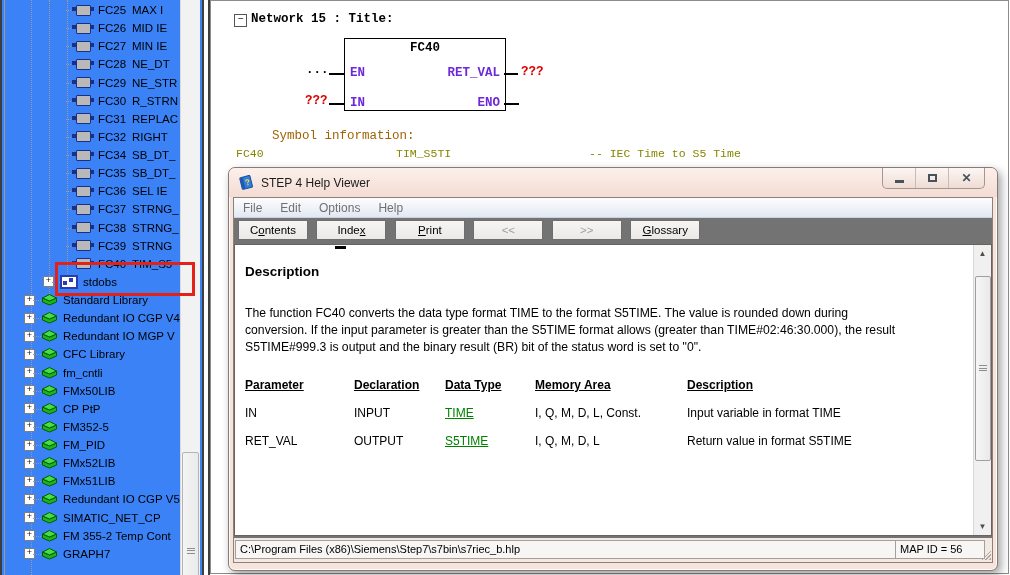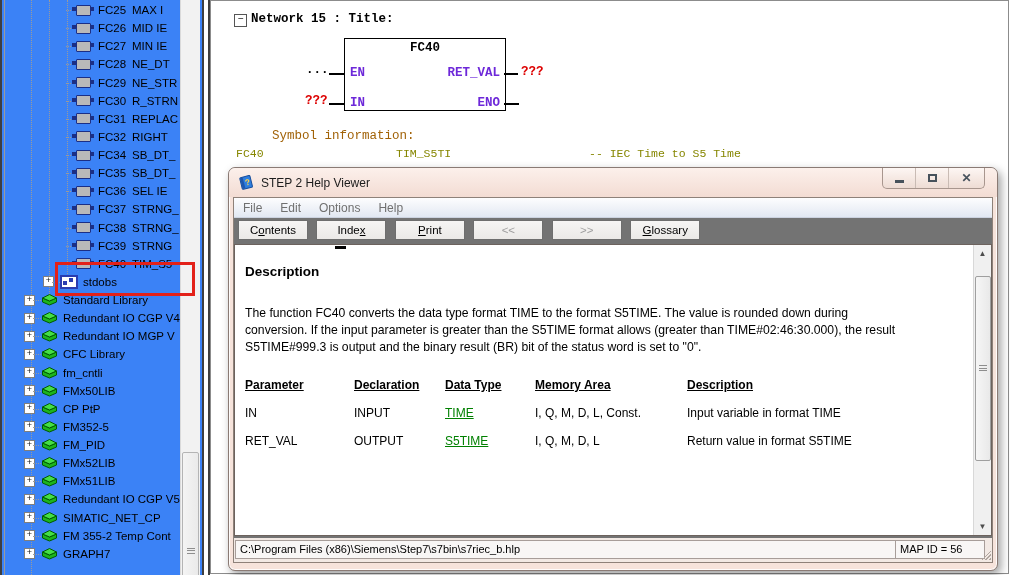"STEP 2 Help Viewer" span { text: 2 -> 4 }
